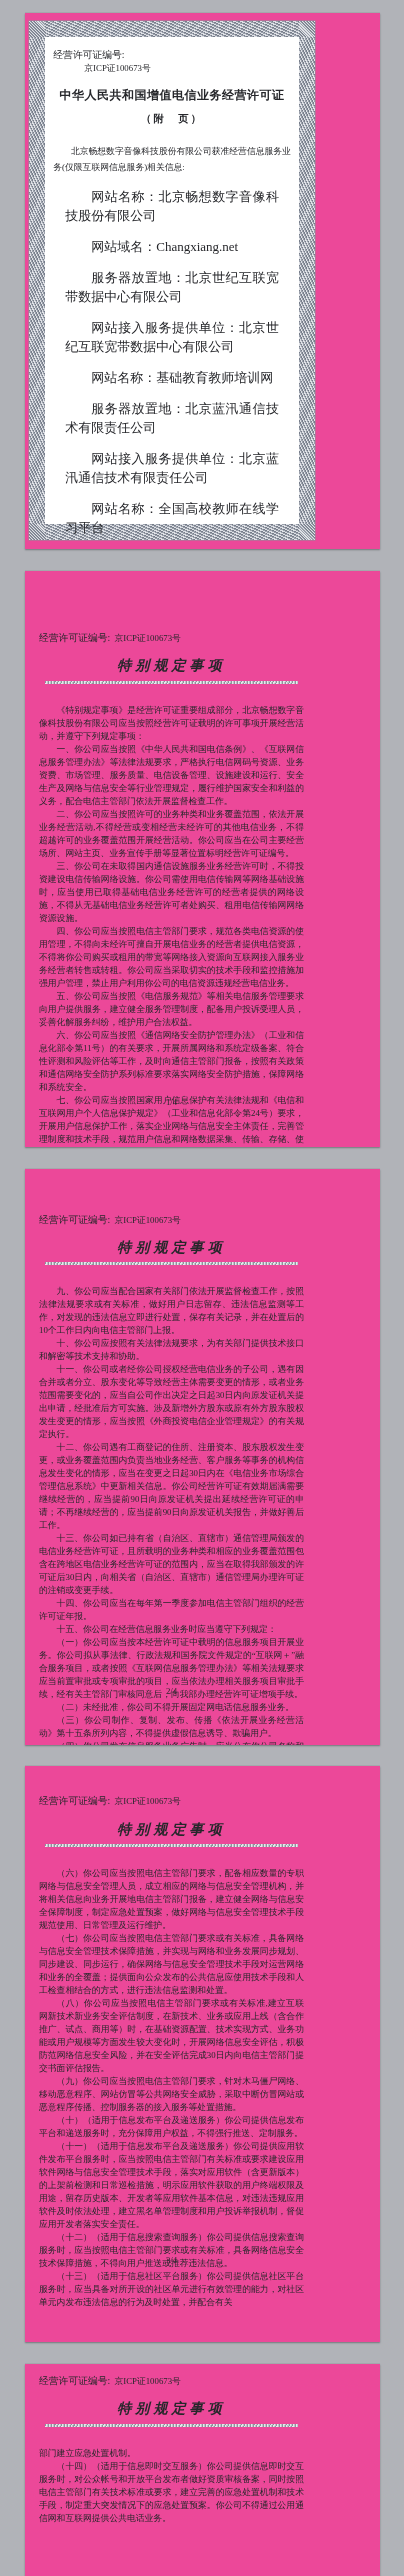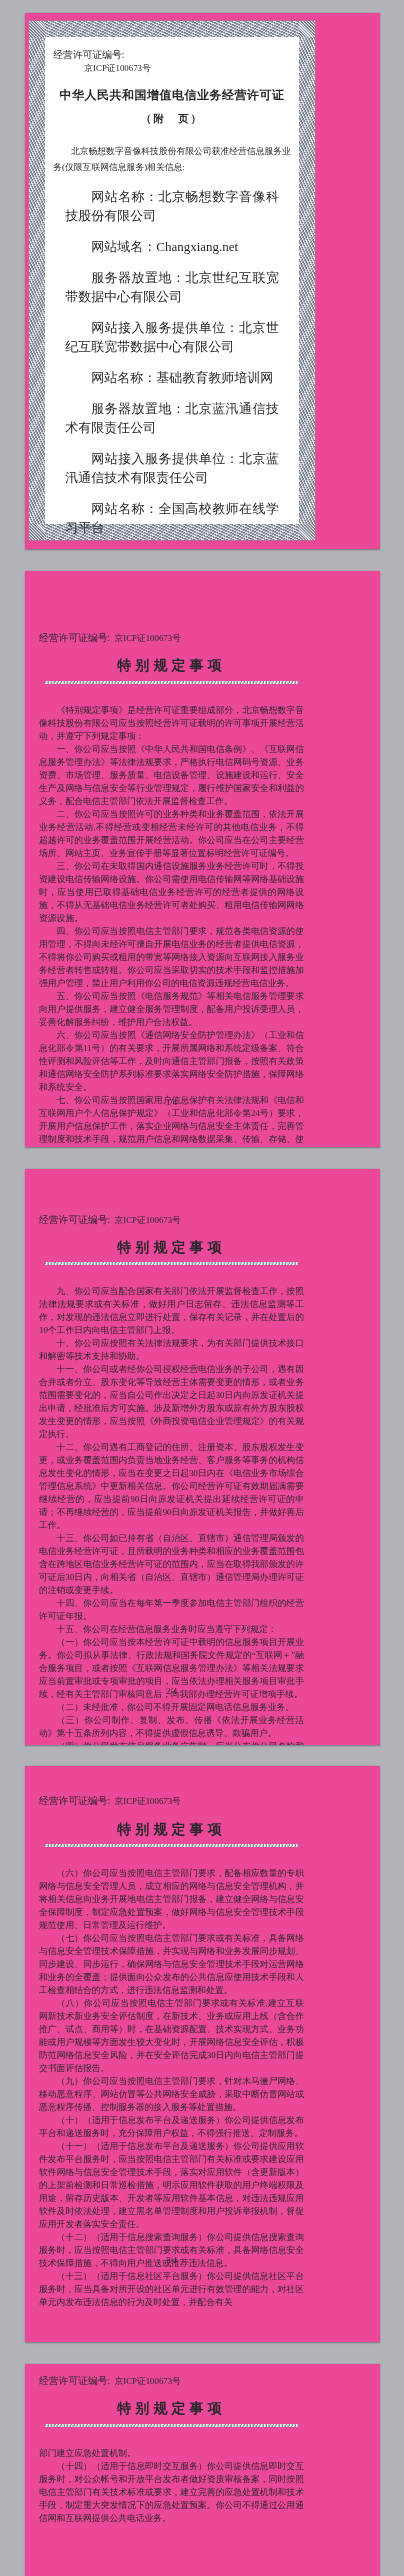"特别规定事项" .sp-title { font-style: none -> italic }
